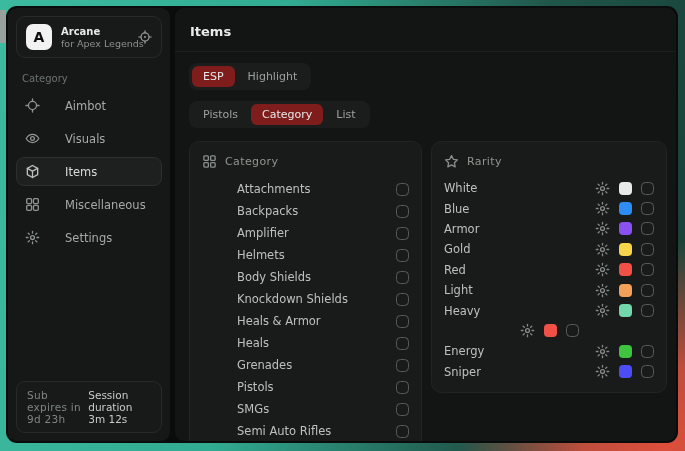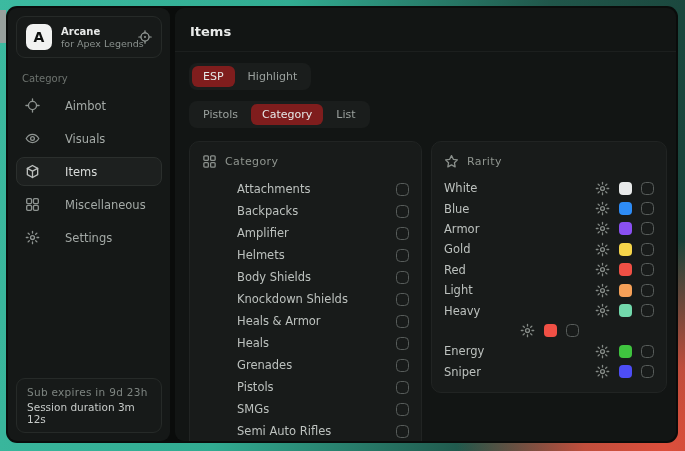"Sub expires in 9d 23h" .side-footer { flex-direction: column -> none }
